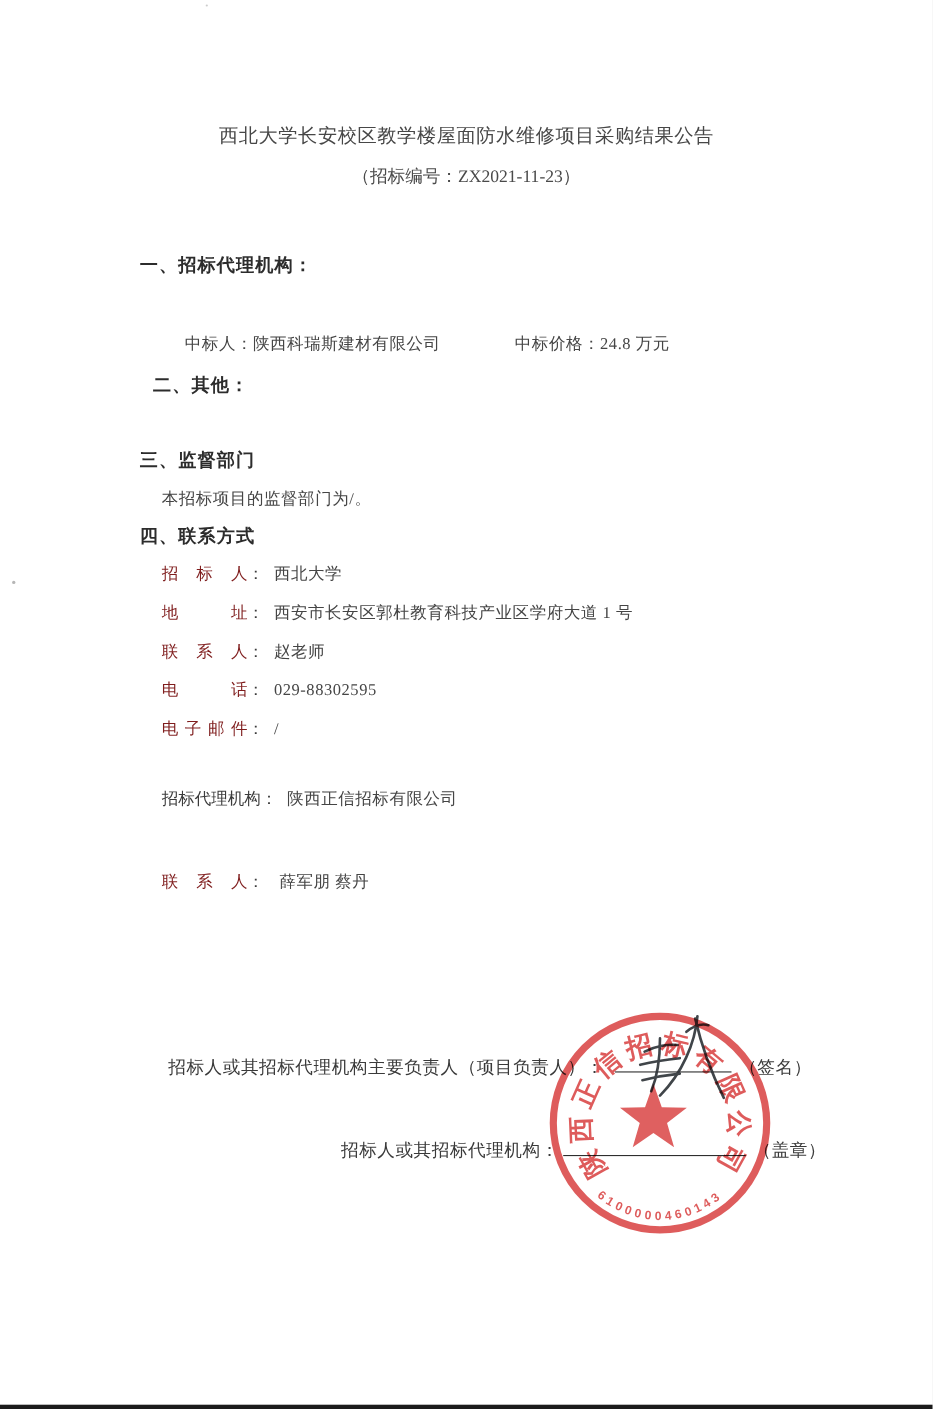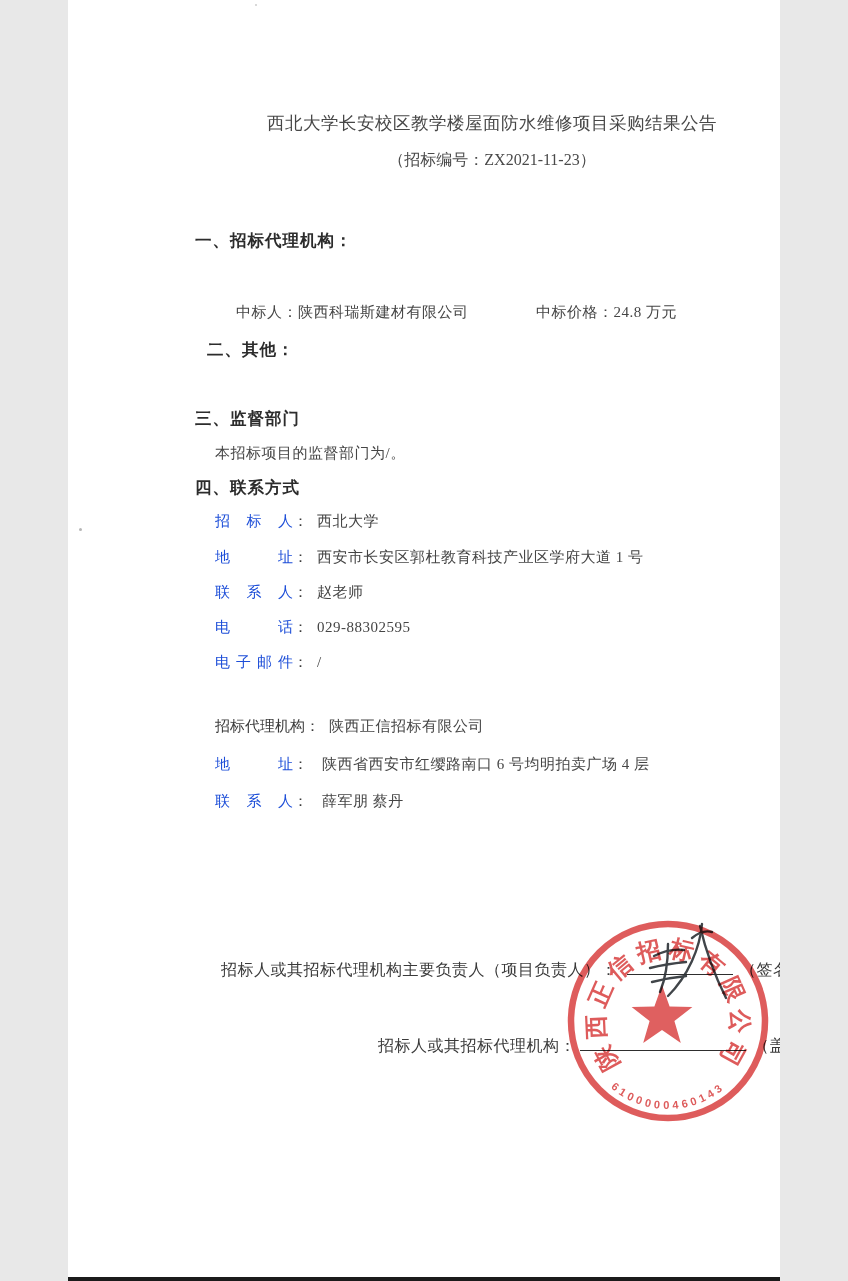"西北大学长安校区教学楼屋面防水维修项目采购结果公告" .page { width: 712px -> 848px }
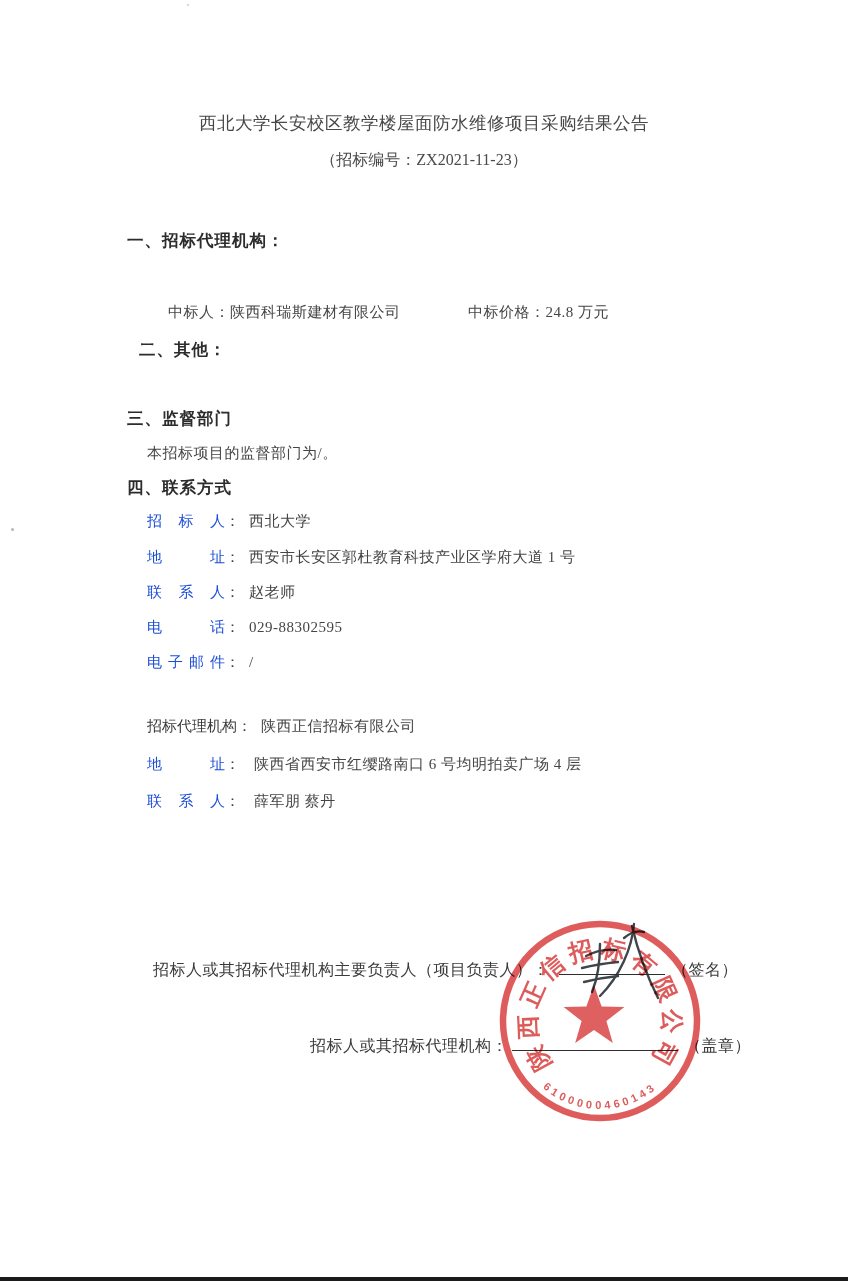"招标人" .c-label { color: #1d4ed8 -> #7f1d1d }
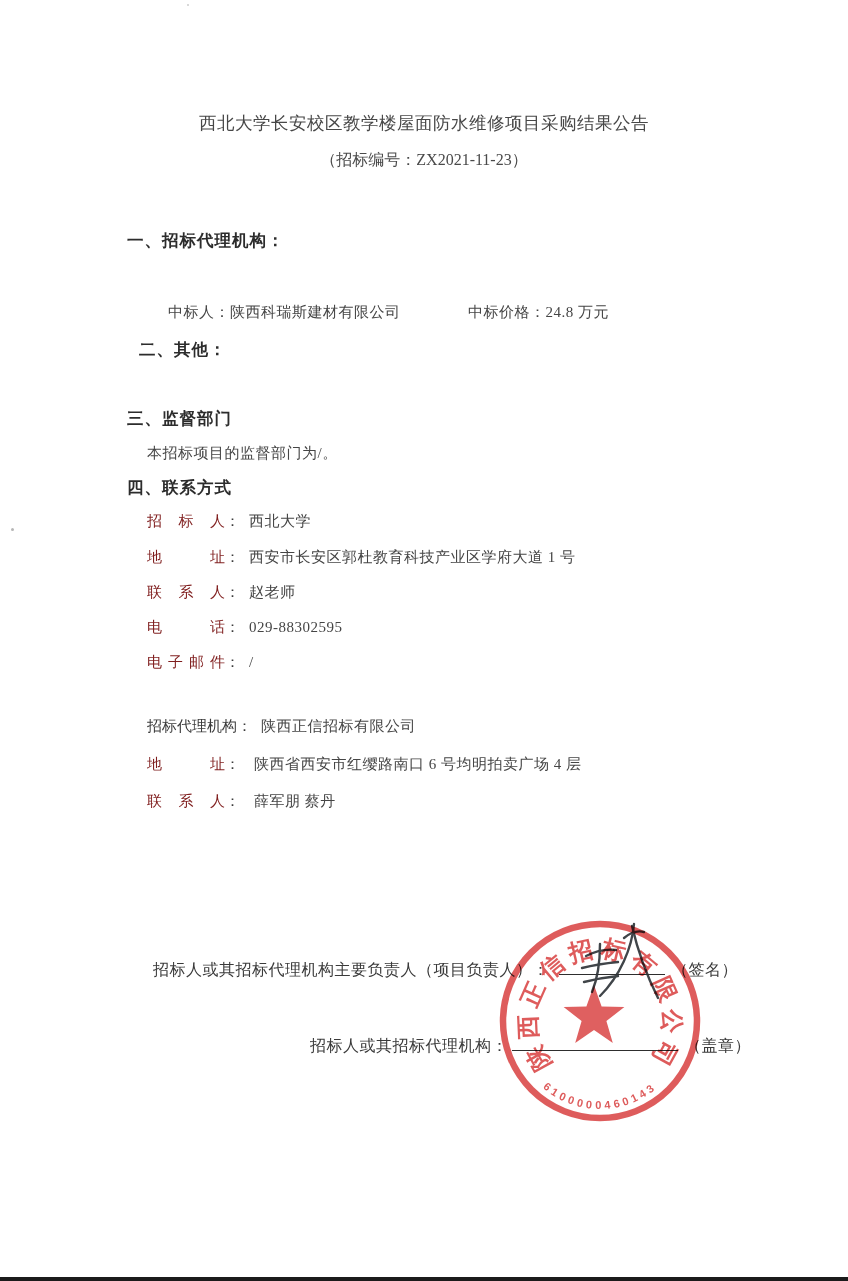"地址： 陕西省西安市红缨路南口 6 号均明拍卖广场 4" div.abs { html: <div> <span>地址</span><span>：</span><span>陕西省西安市红缨路南口 6 号均明拍卖广场 4 层</span> </div> -> none }
